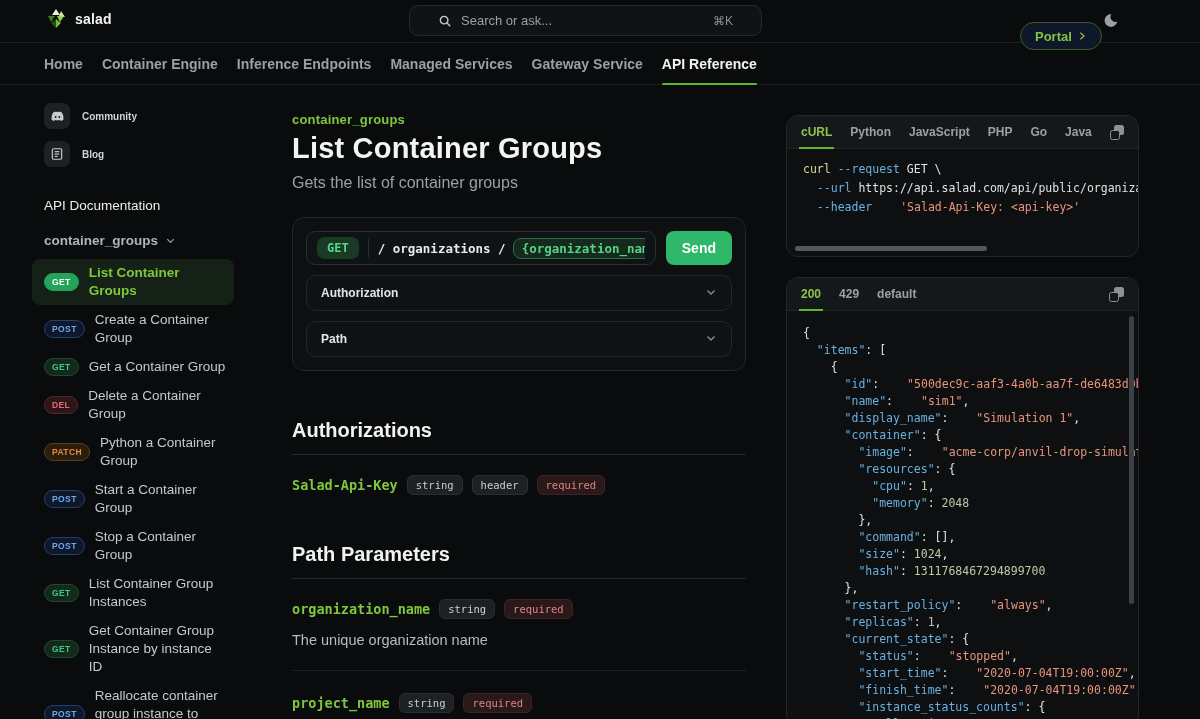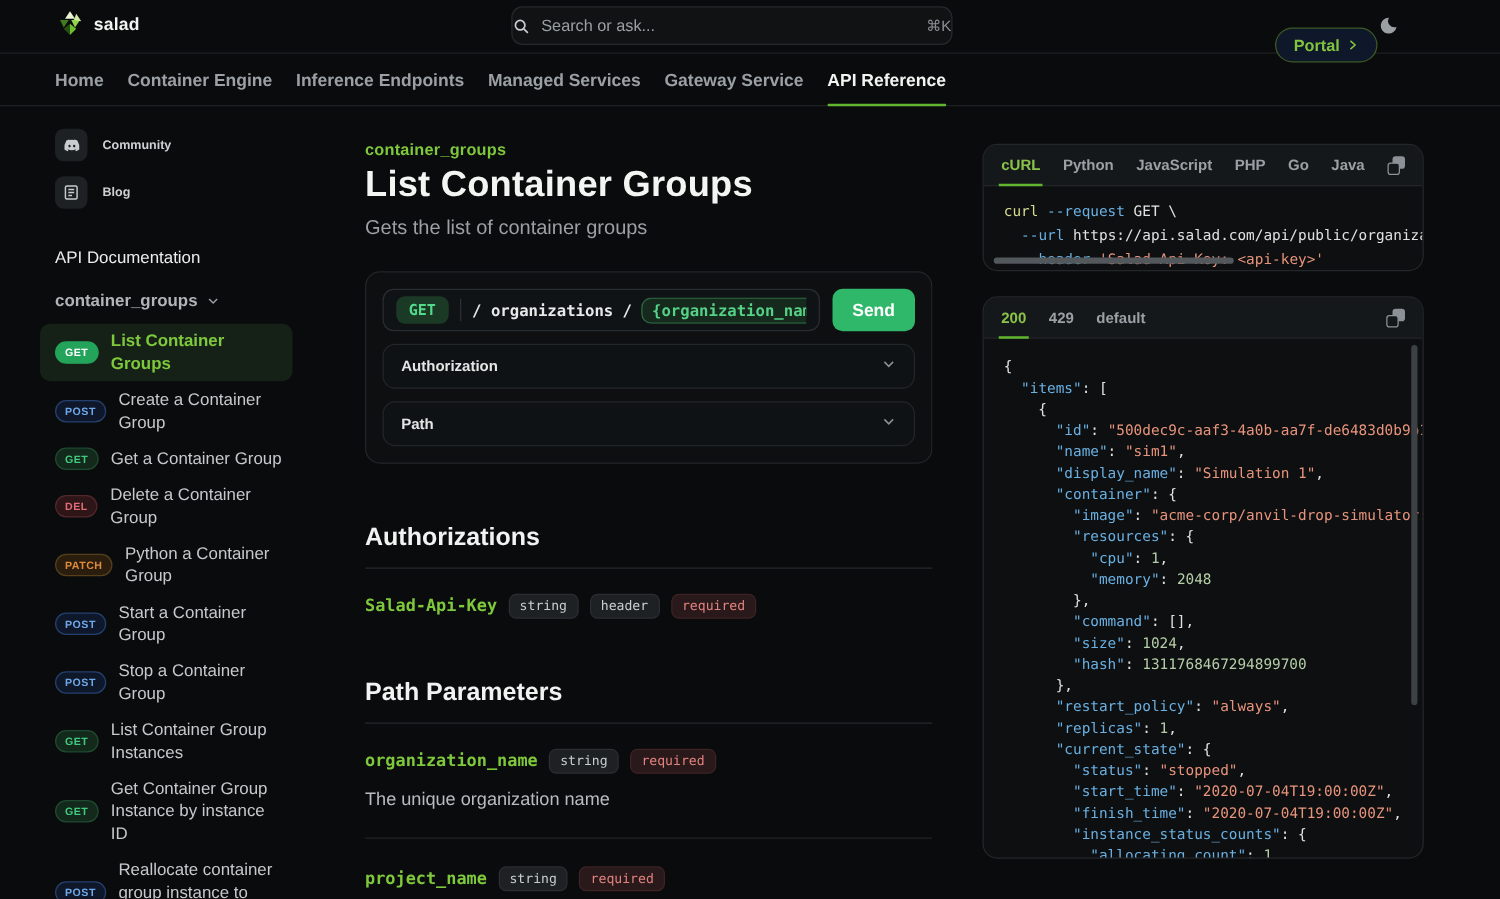"Search or ask..." #searchbox { padding: 0 0 -> 0 28px }
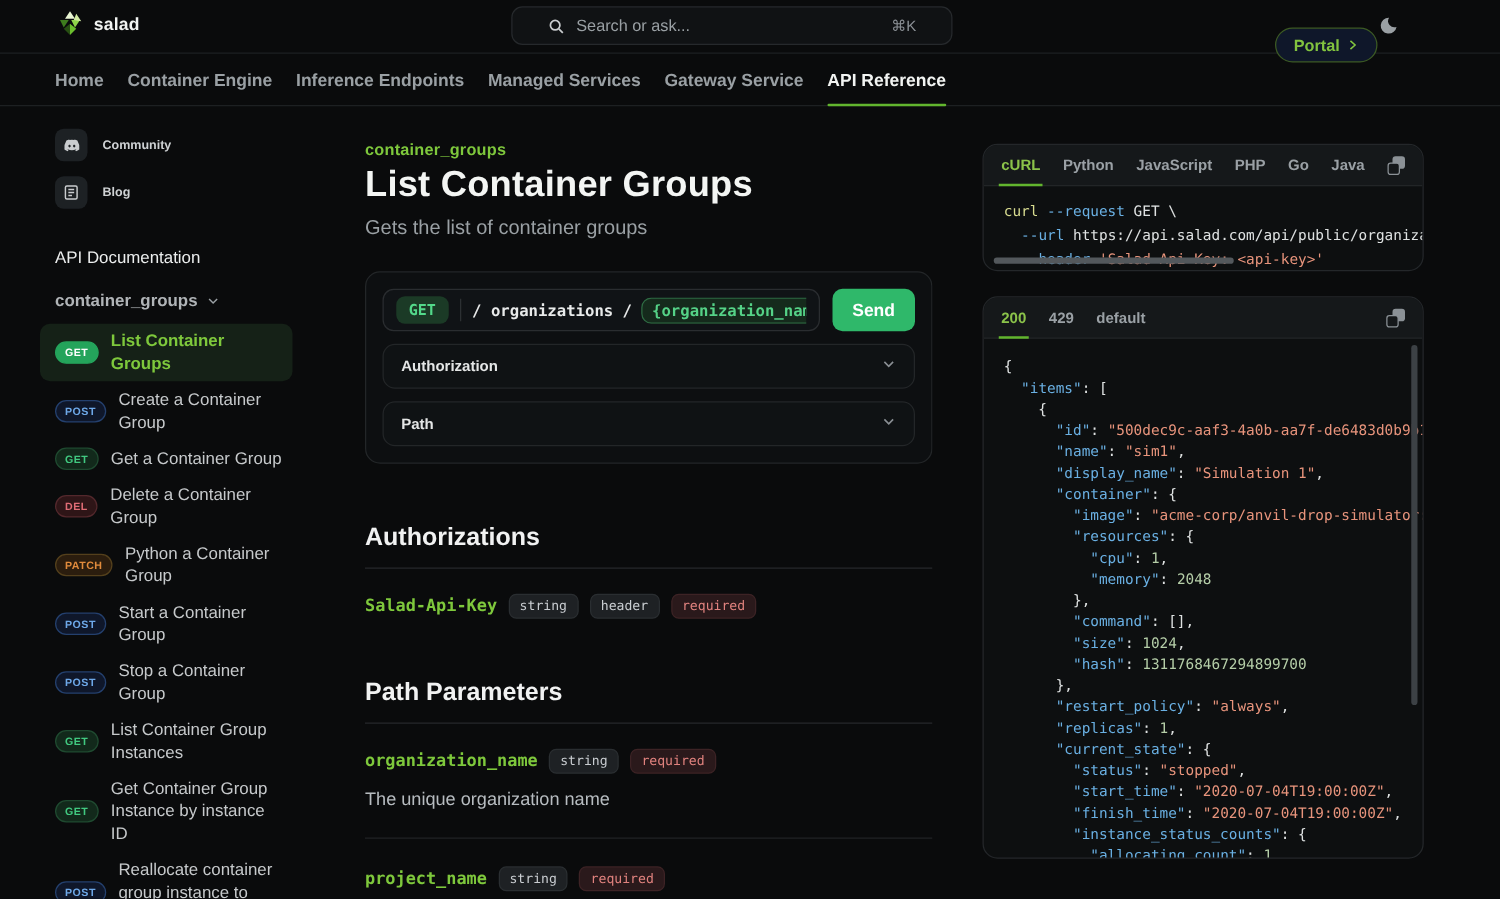"cURL" #code-panel { height: 102px -> 142px }
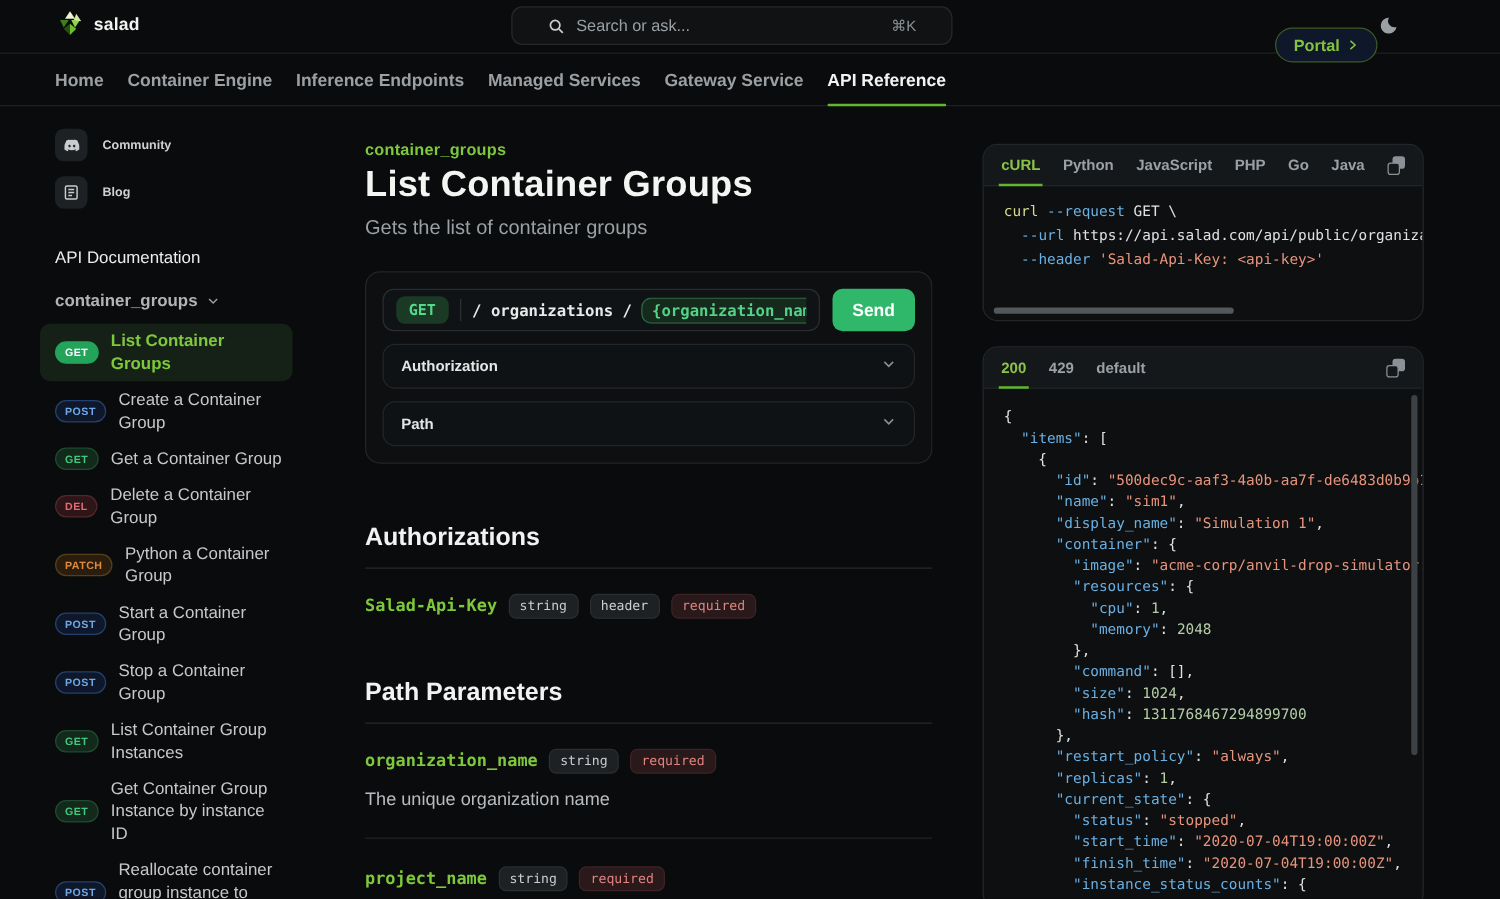"'Salad-Api-Key: <api-key>'" .tk-str { margin-left: none -> 21px }
